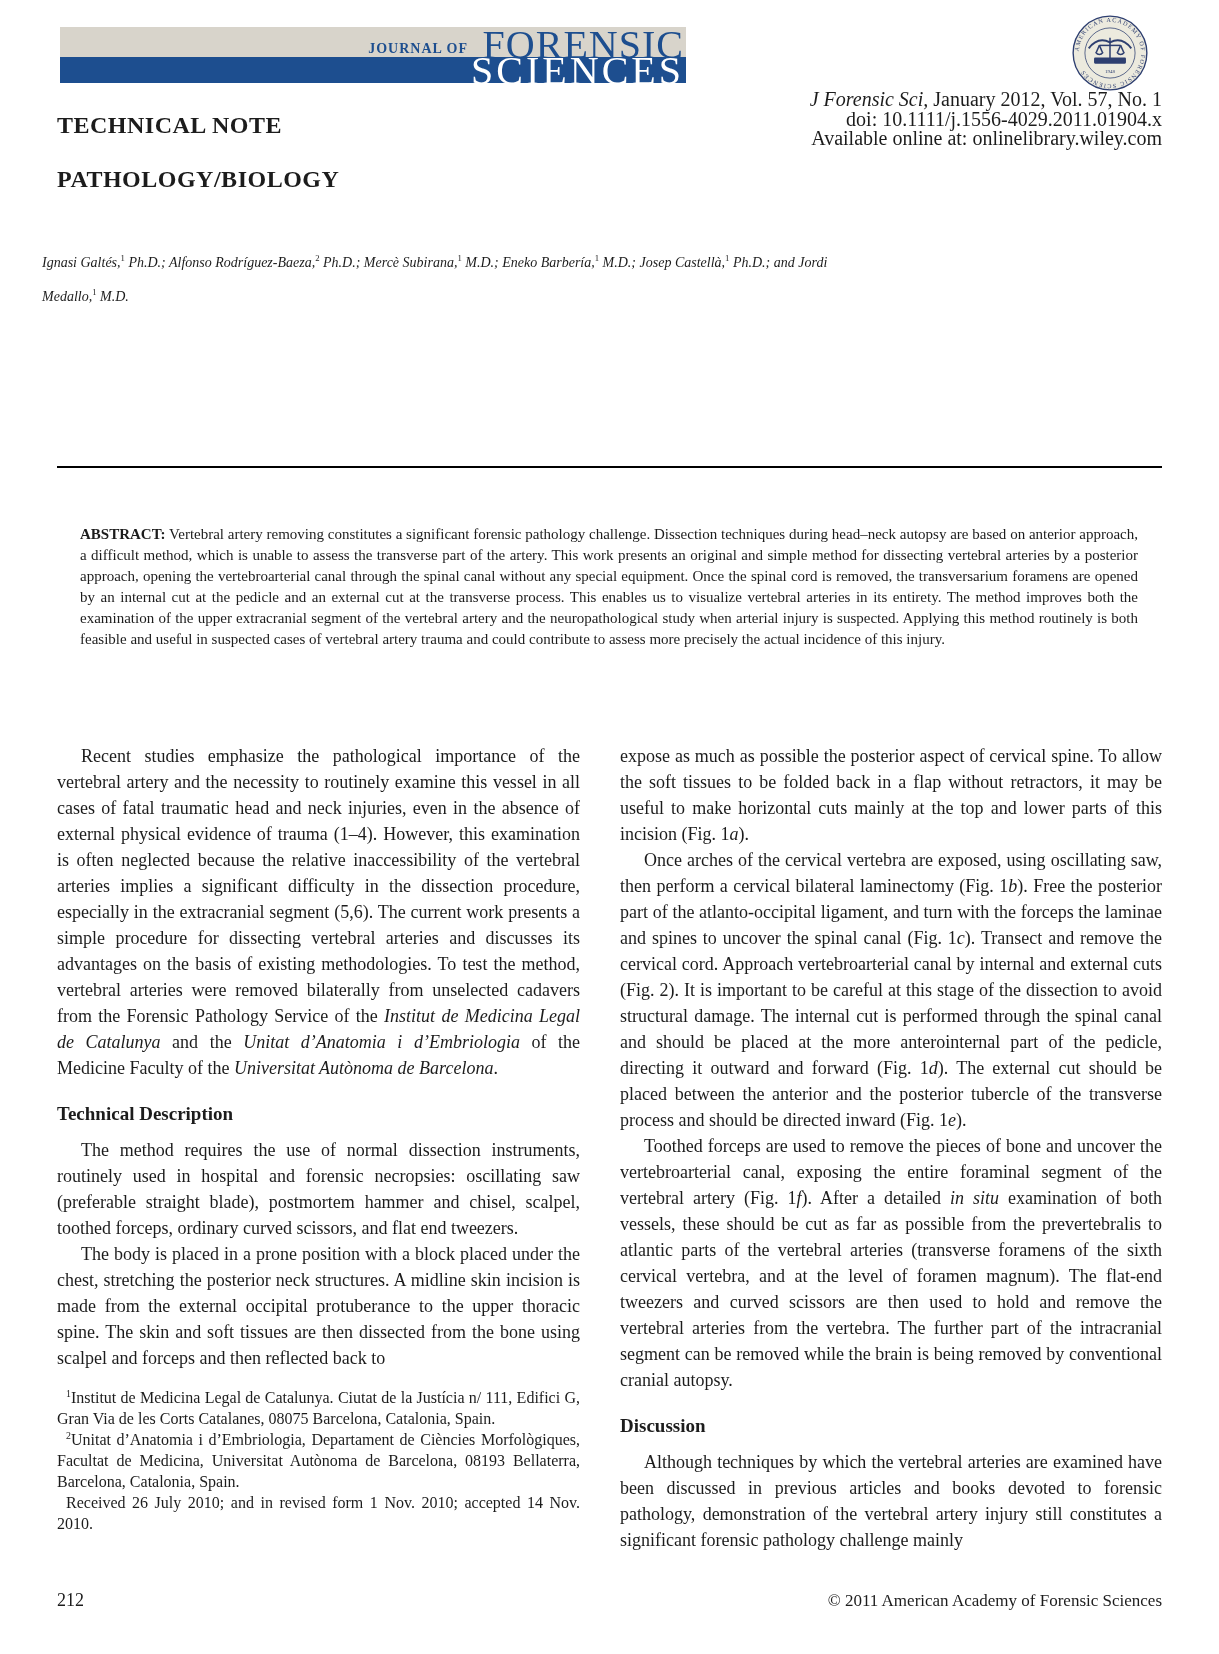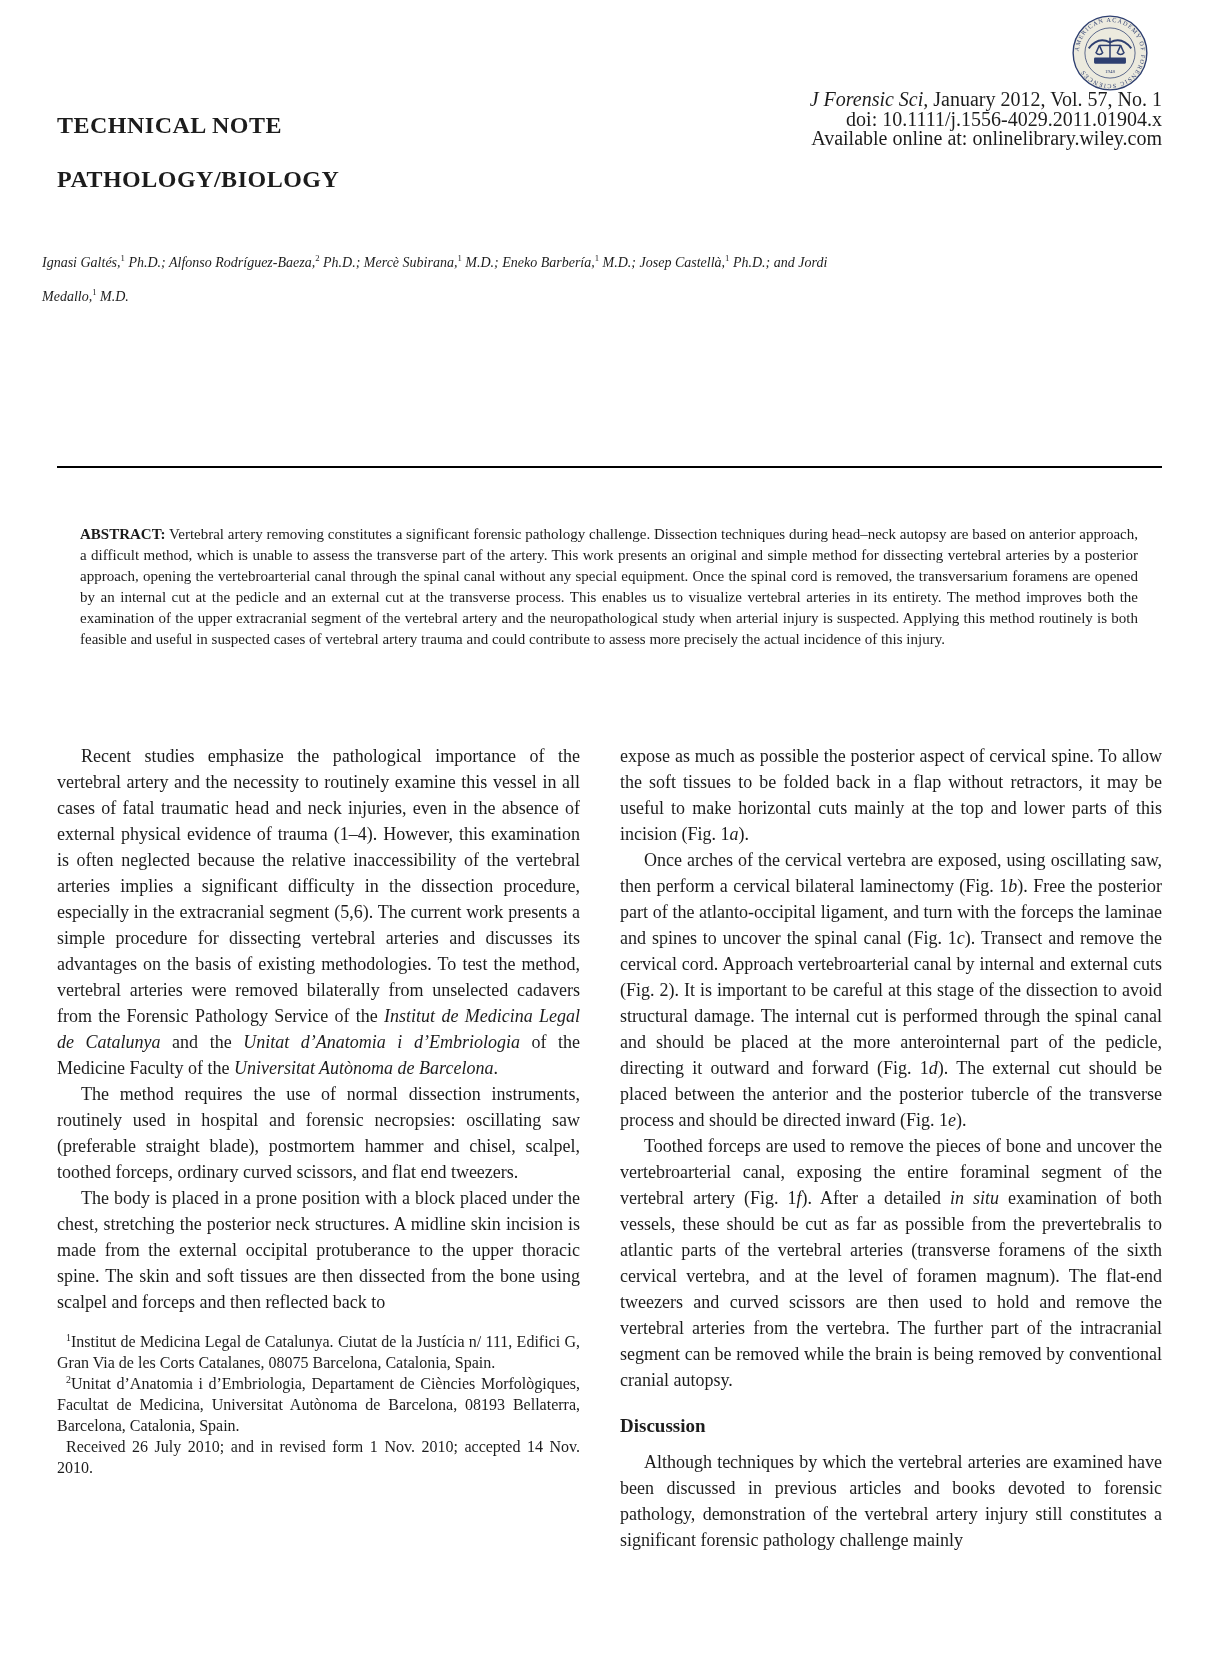"JOURNAL OF" div.banner { html: none -> <div> <div></div> <div></div> <span>JOURNAL OF</span> <span>FORENSIC</span> <span>SCIENCES</span> </div> }
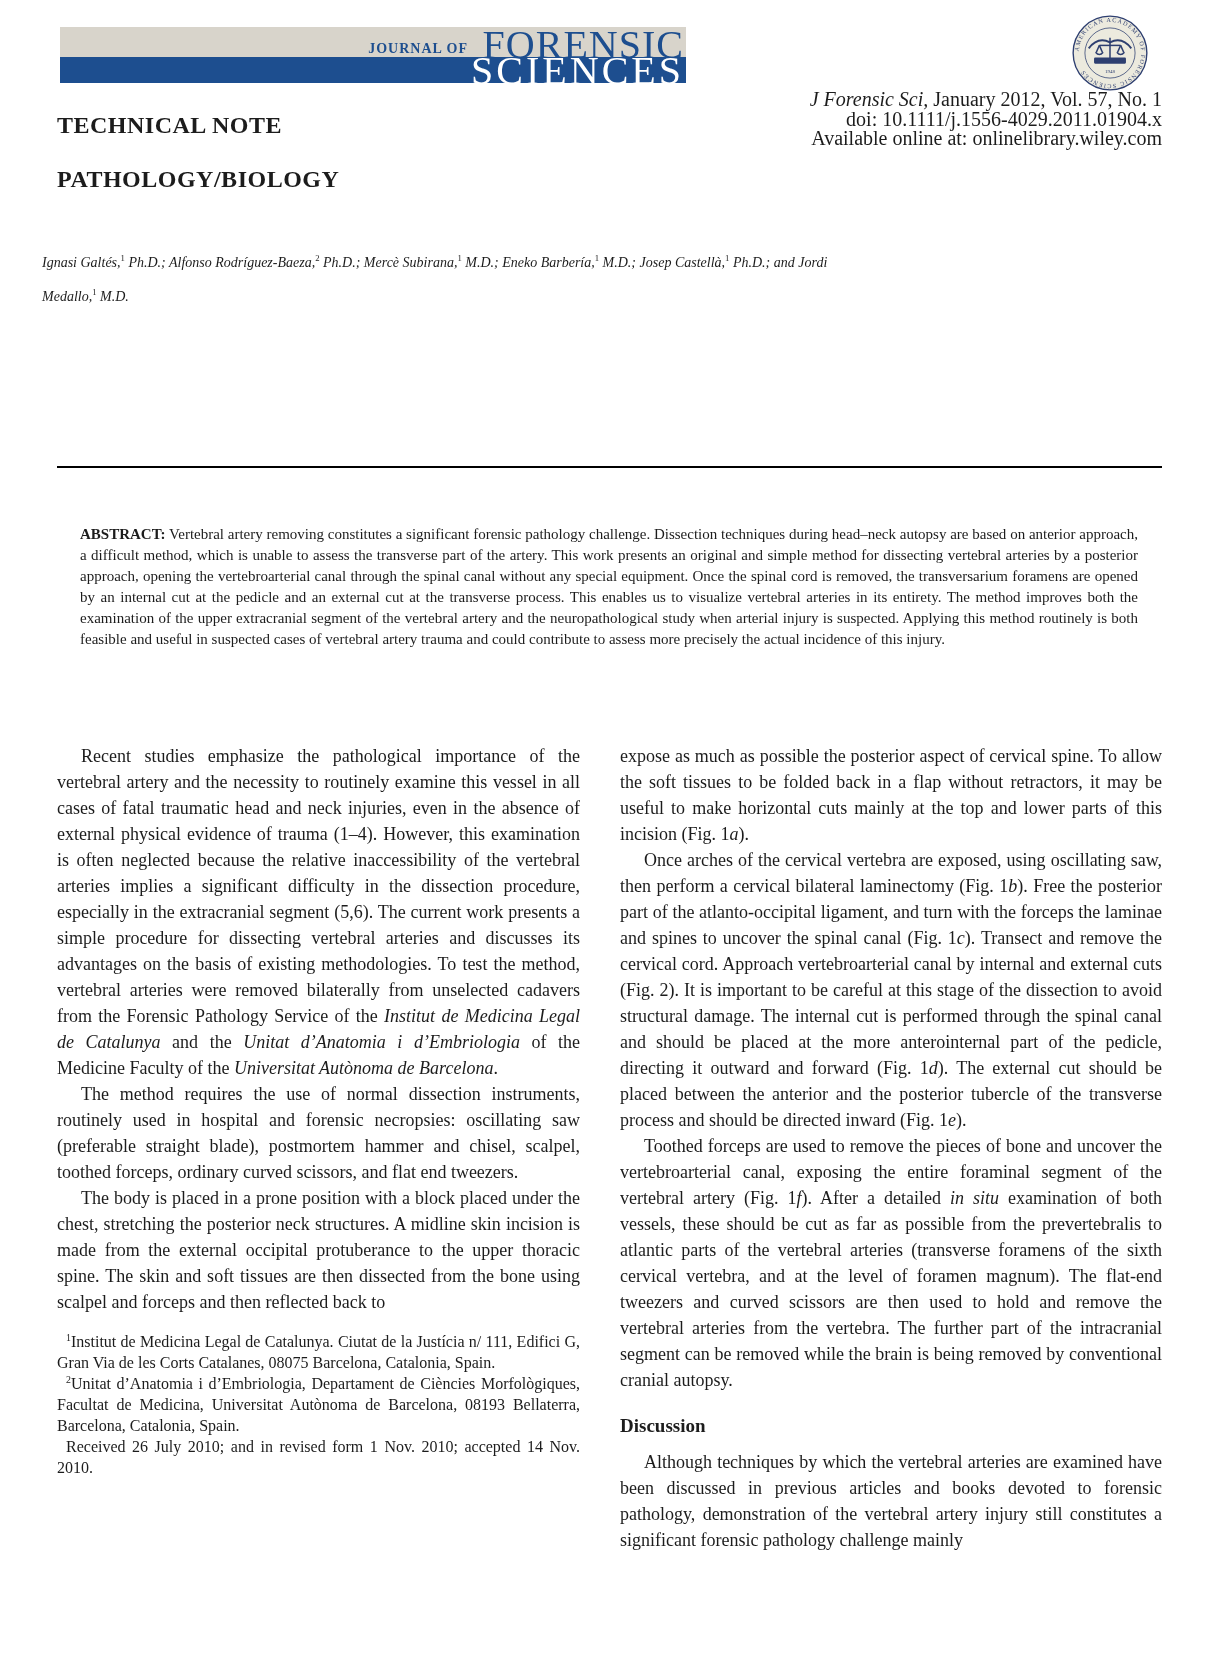"Technical Description" h3.sec-head { html: none -> <h3>Technical Description</h3> }
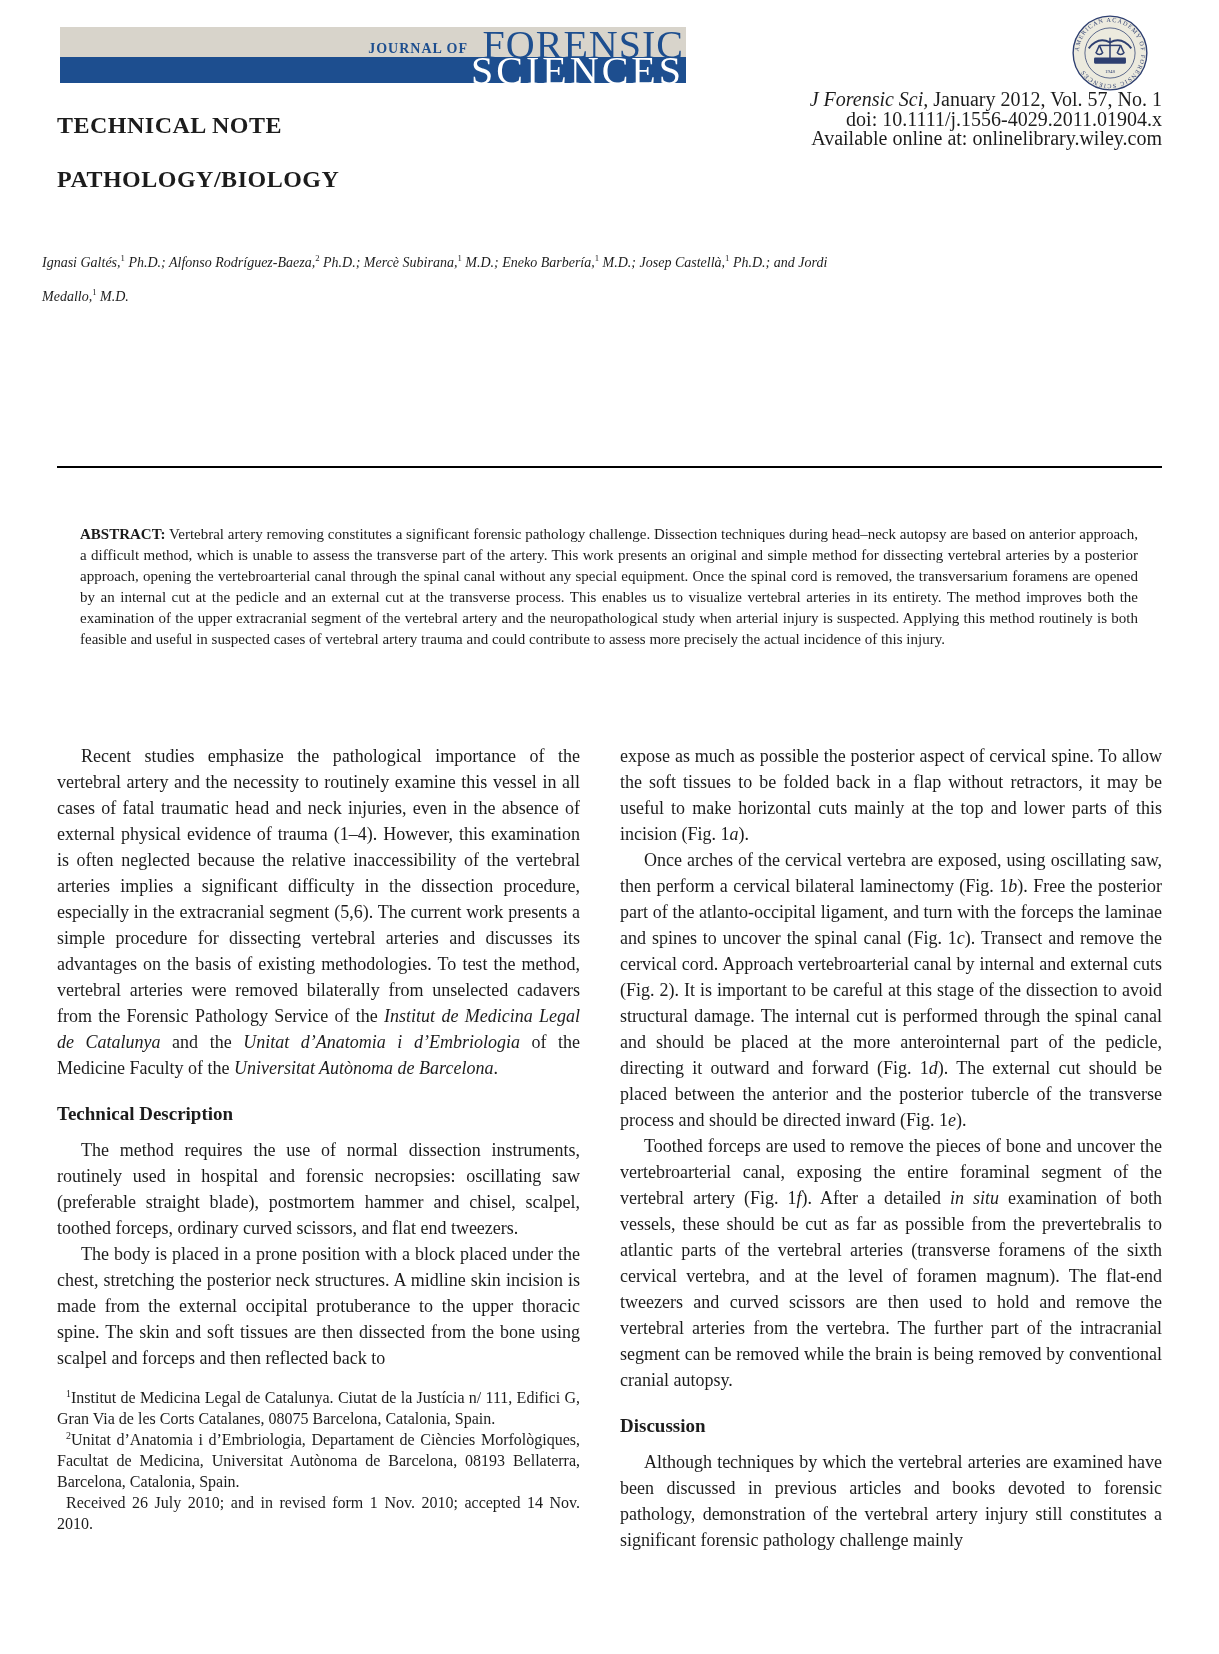"212" div.footer { html: none -> <div> <span>212</span> <span>© 2011 American Academy of Forensic Sciences</span> </div> }
